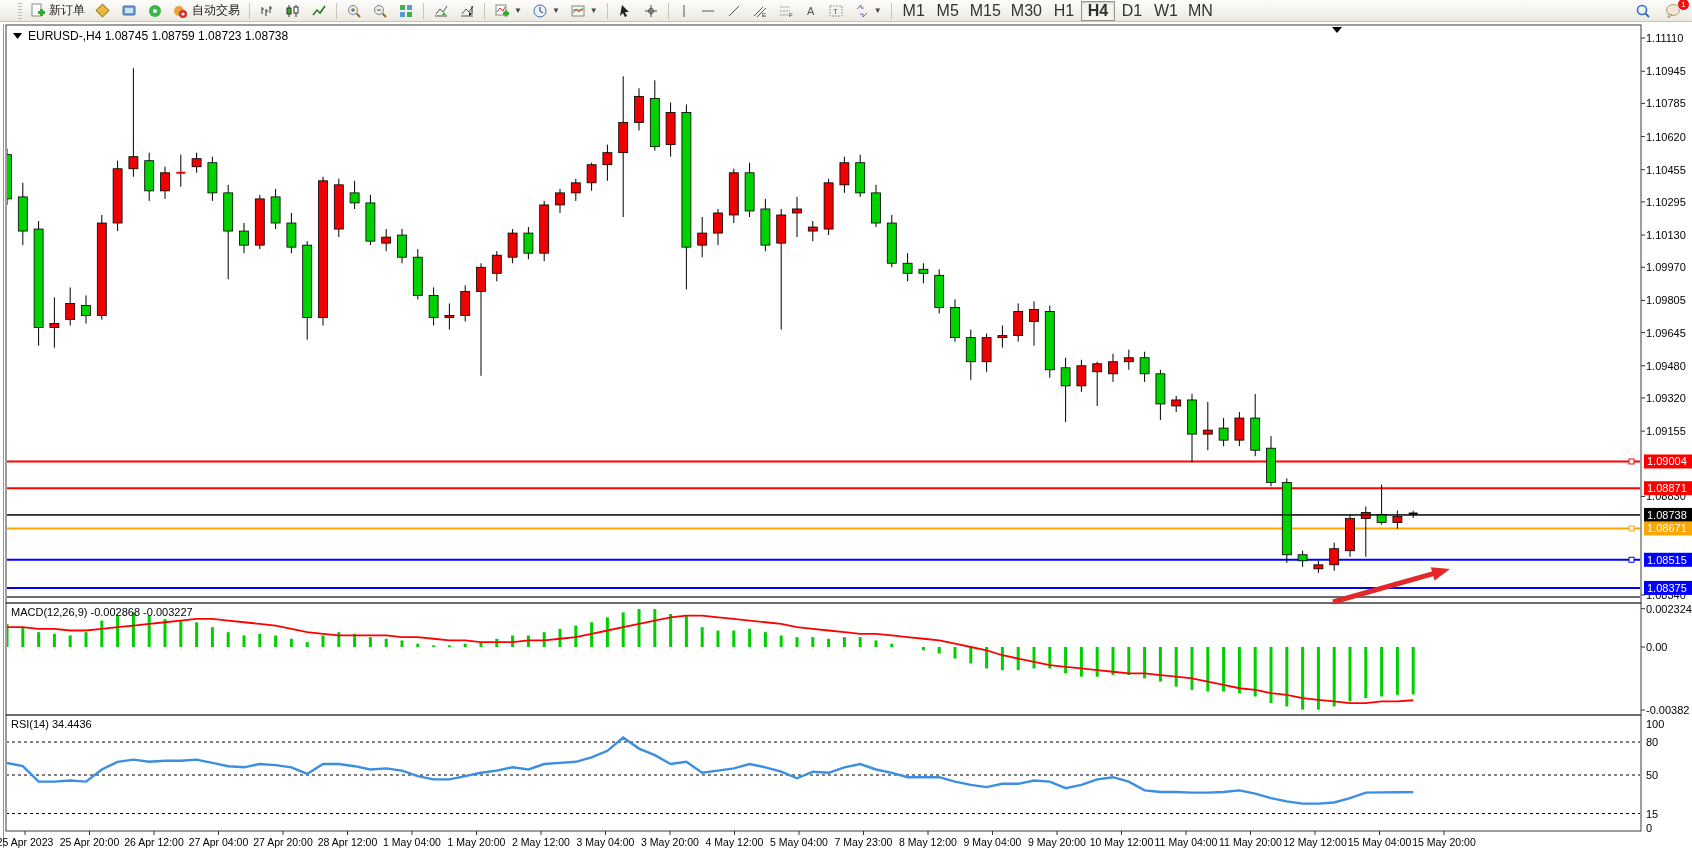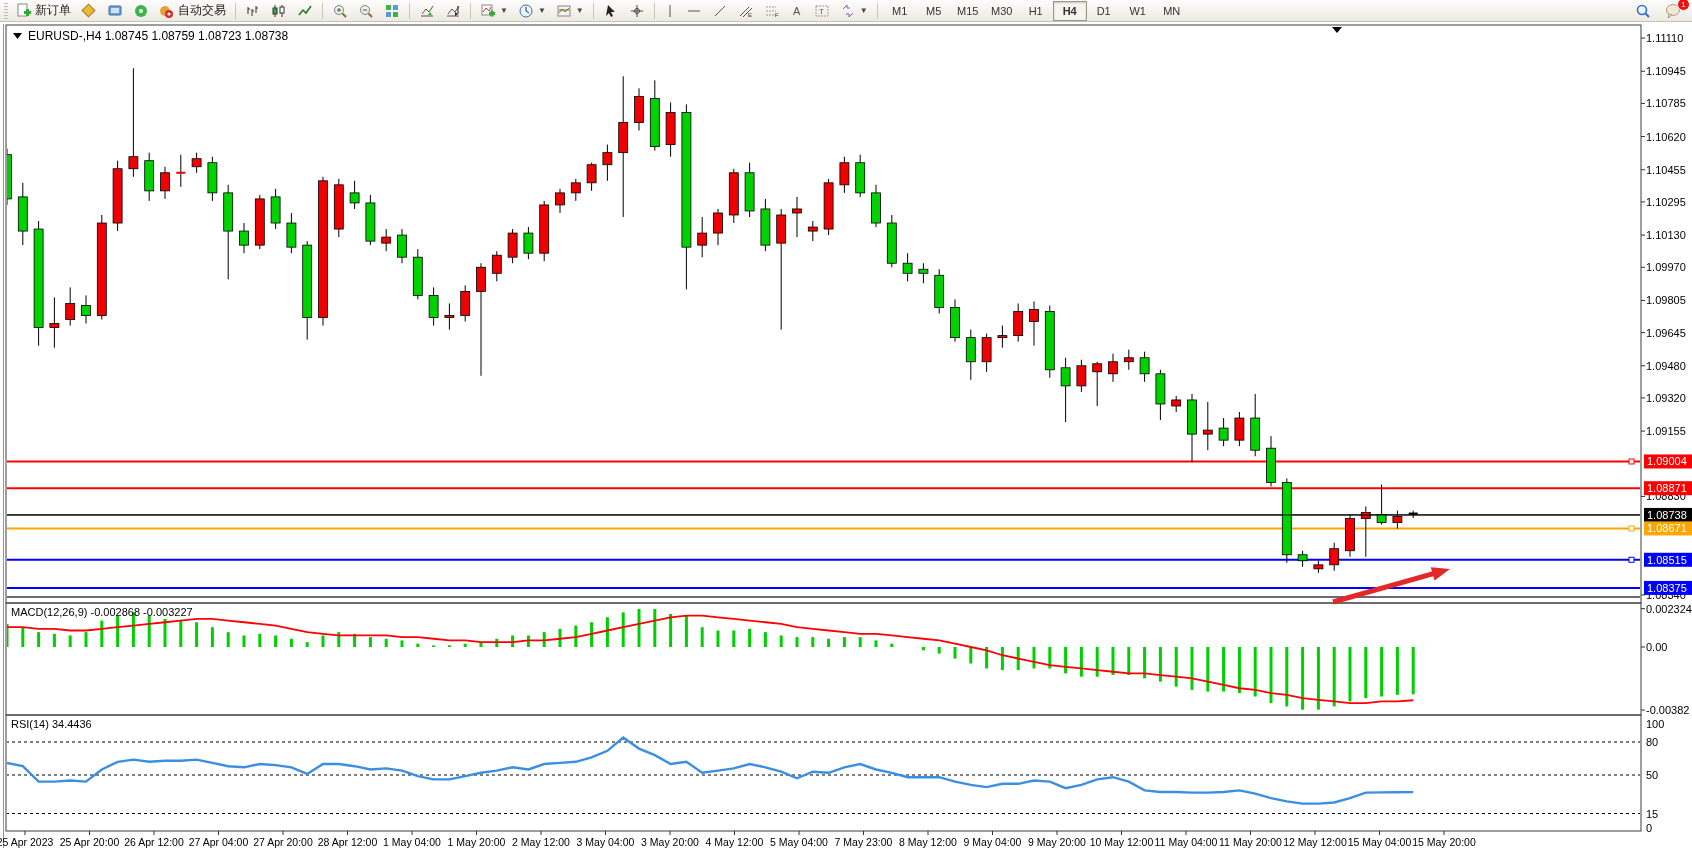"新订单" .toolbar { padding-left: 2px -> 16px }
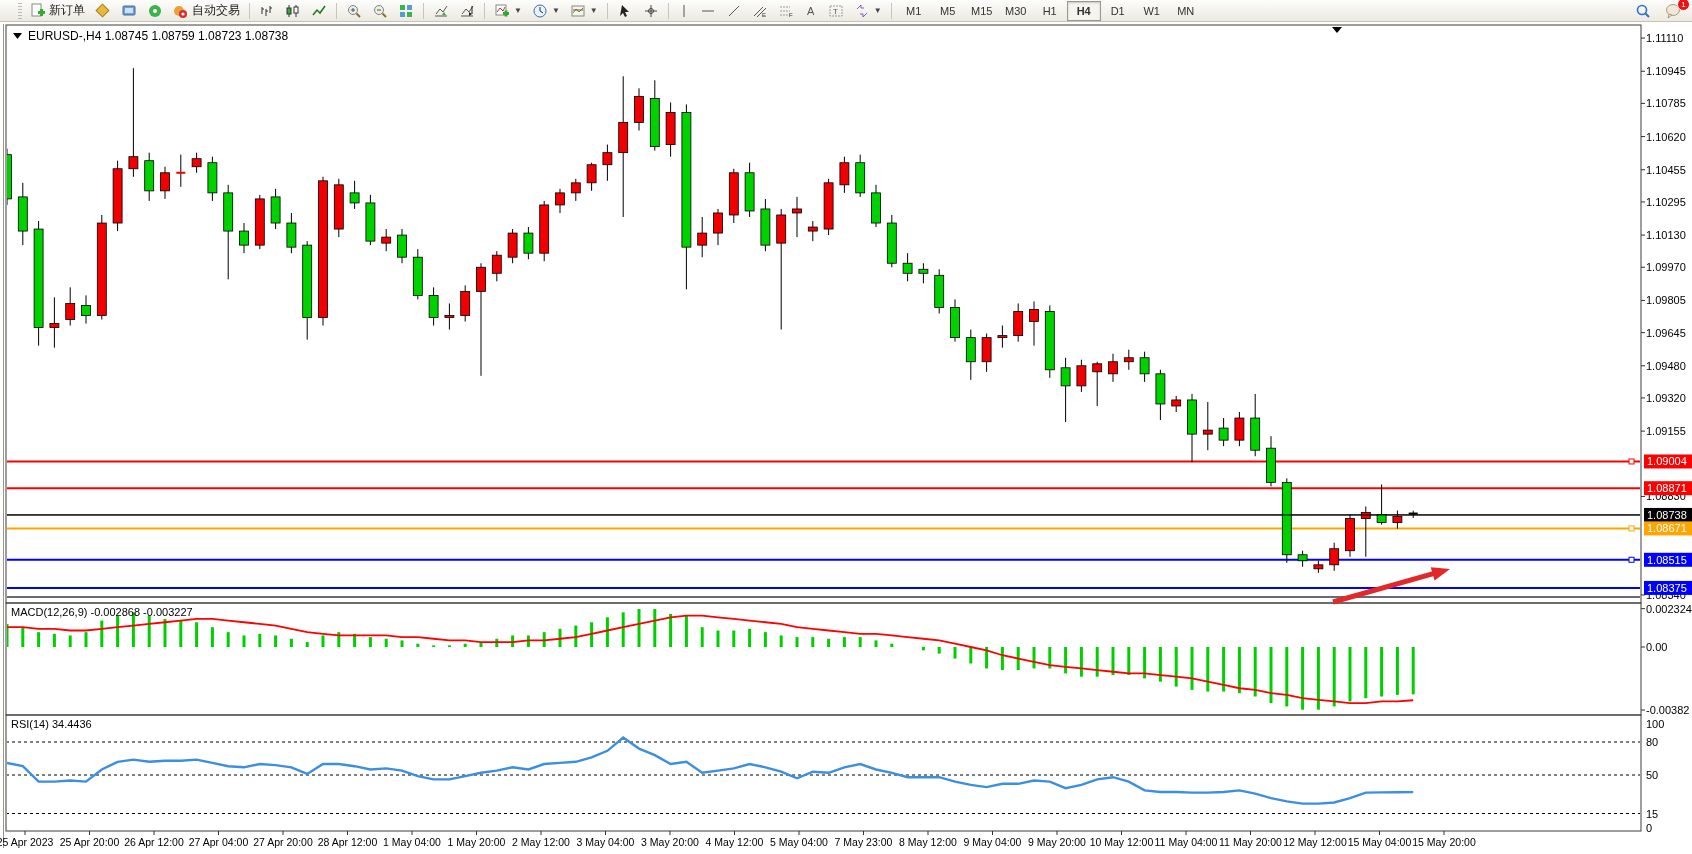"M1" .tf-btn { font-size: 11px -> 16px }
